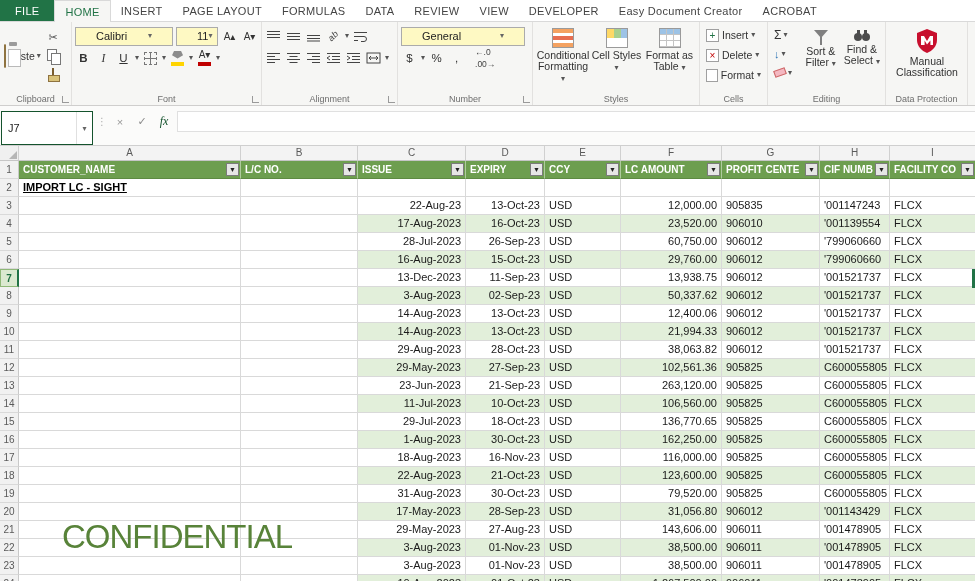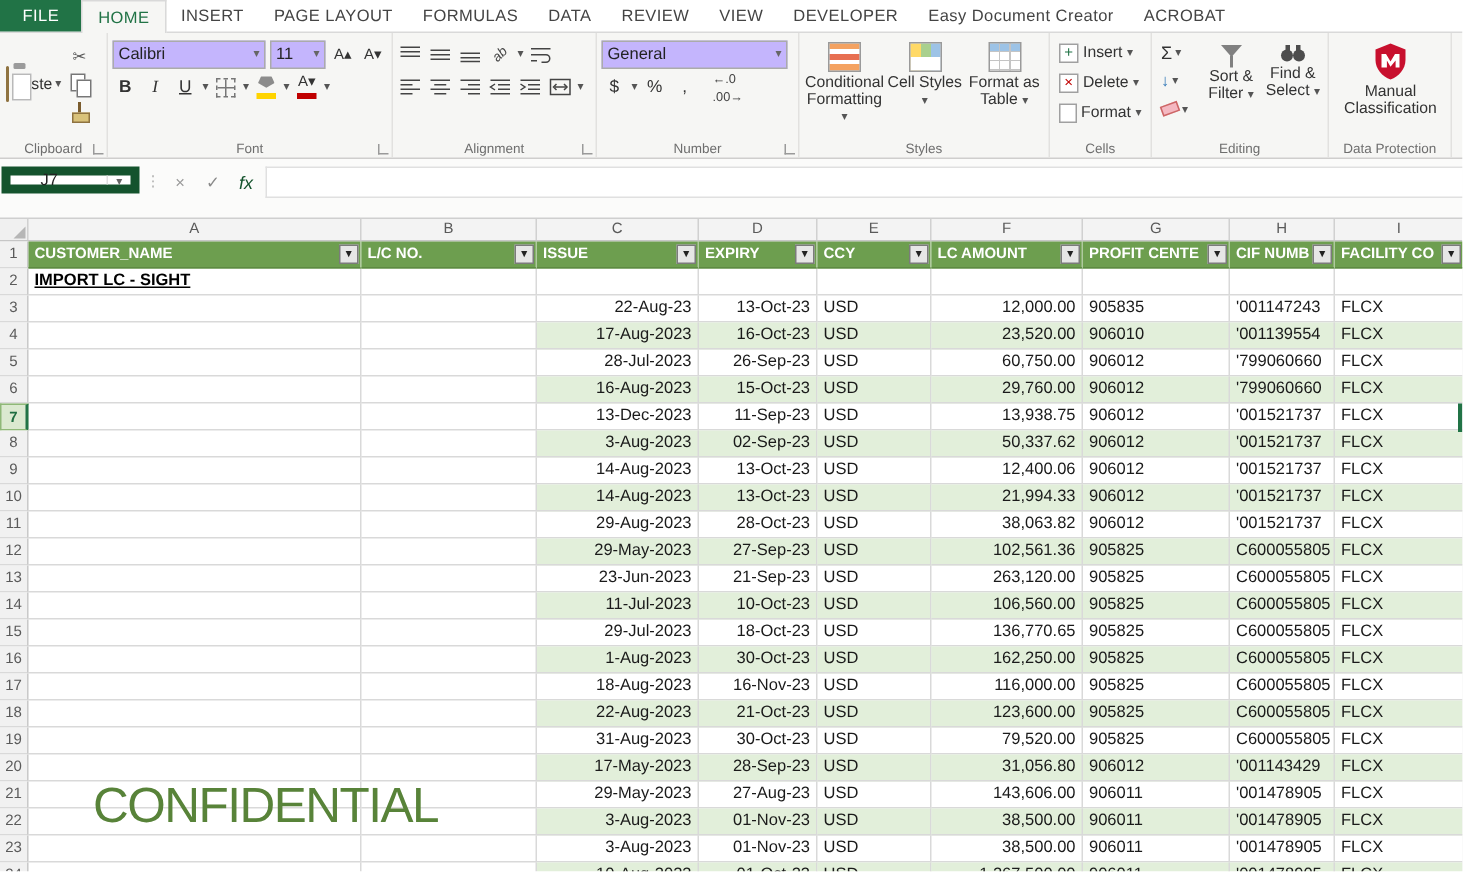"Calibri" .combo { background: #c4b5fd -> #fef9c3; padding: 0 3px -> 0 20px }
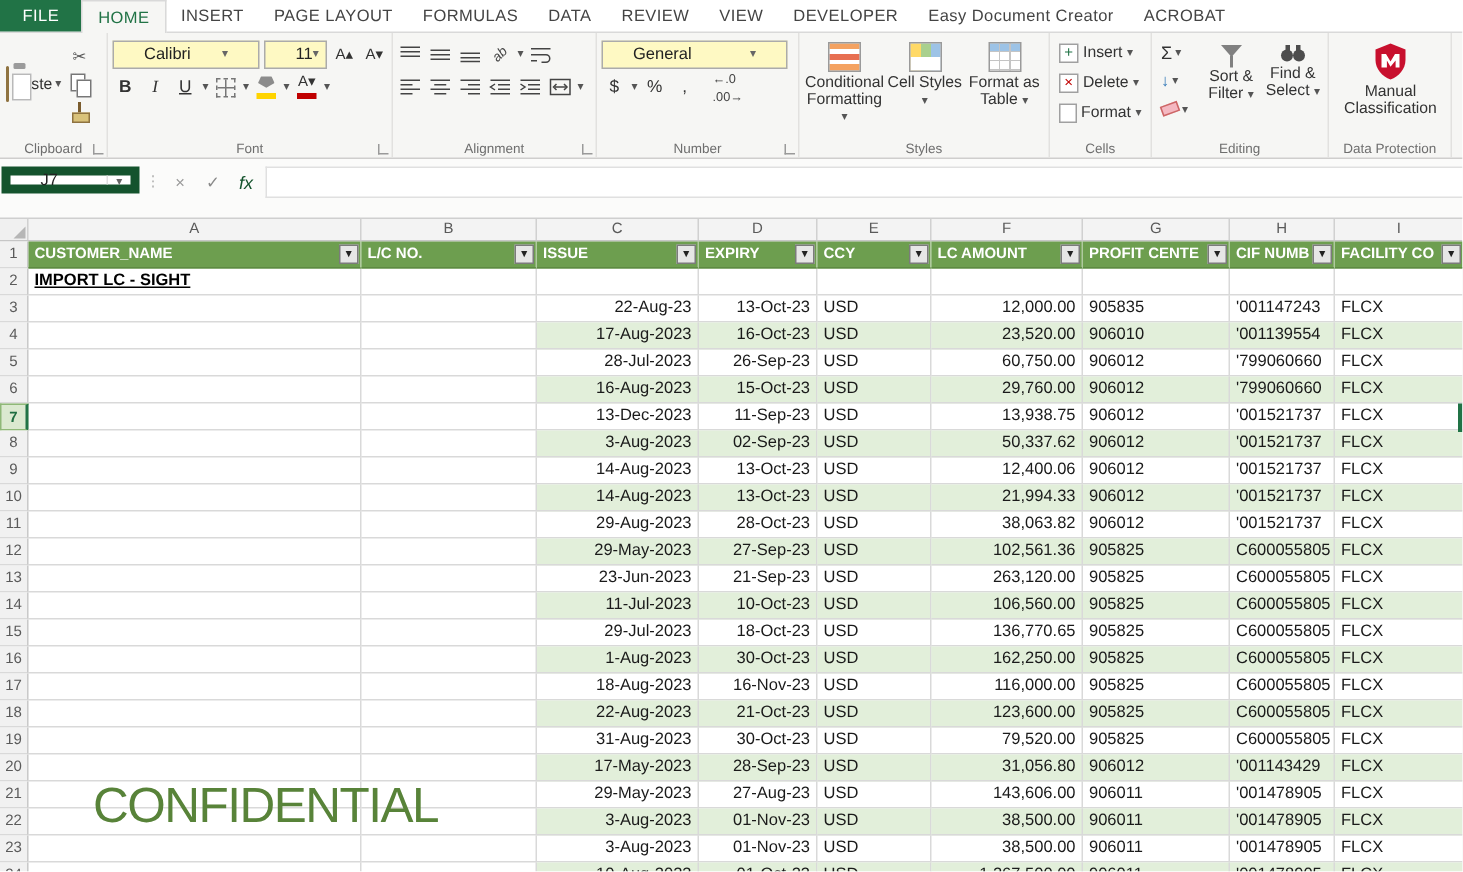"J7" .namebox { border: 6px solid #14532d -> 1px solid #14532d; height: 18px -> 34px; padding-left: 20px -> 6px }
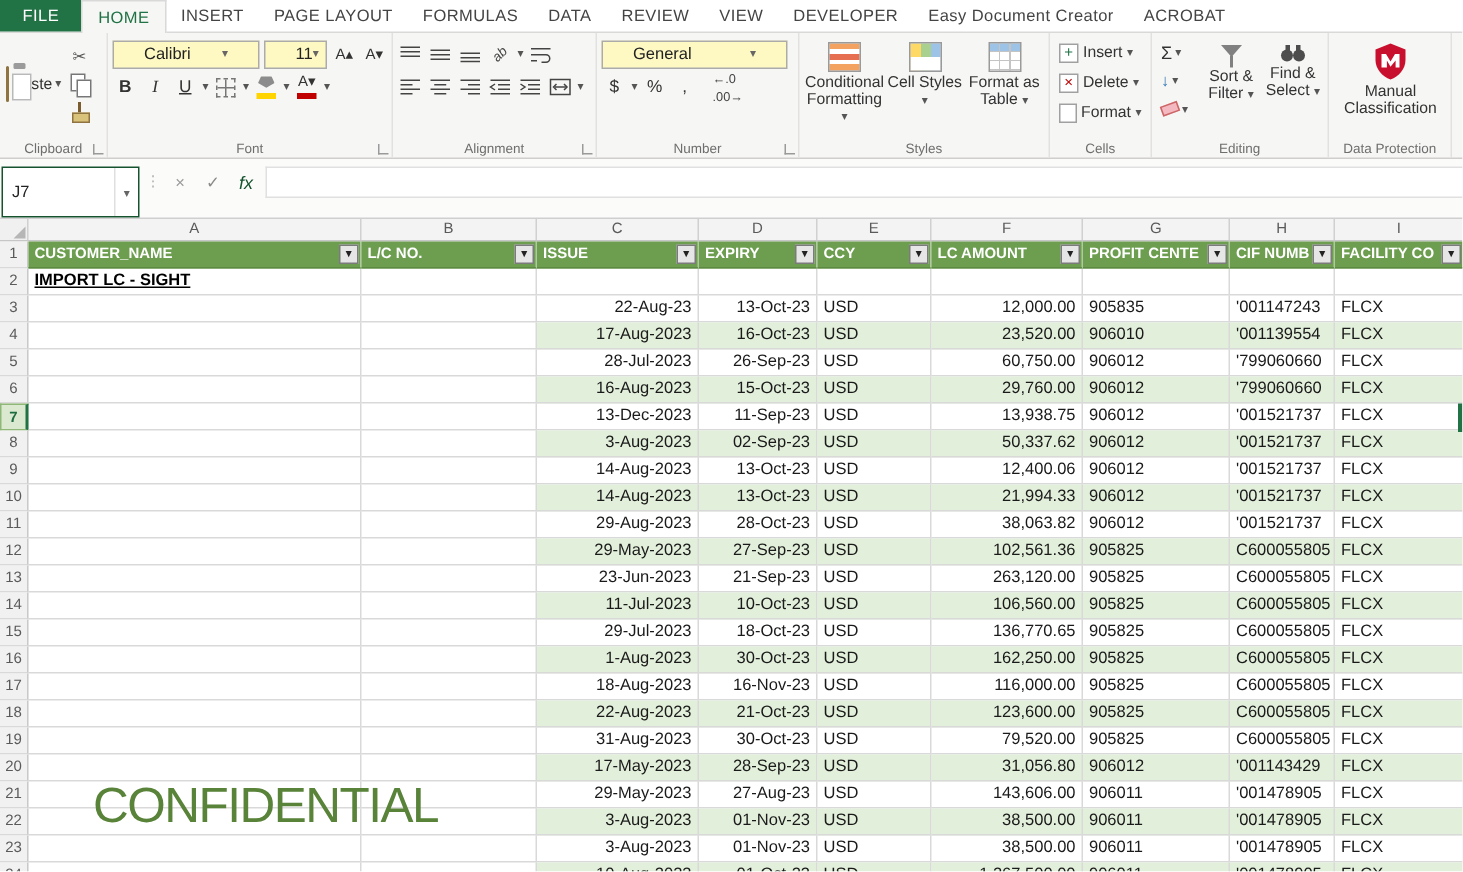"fx" .fx { font-family: Liberation Sans, sans-serif -> Liberation Serif, serif }
